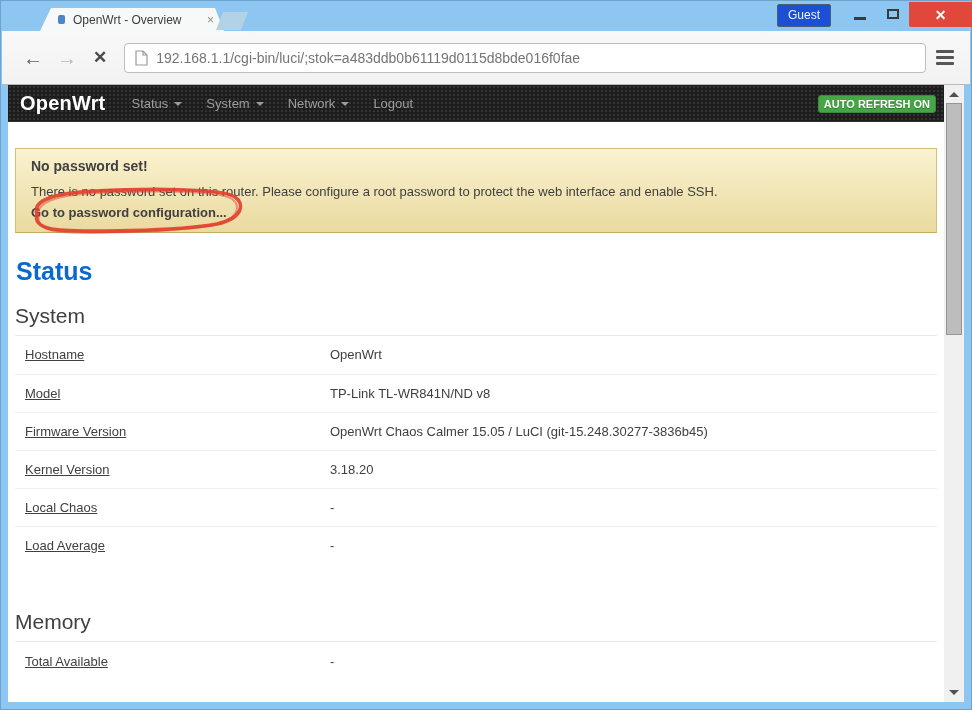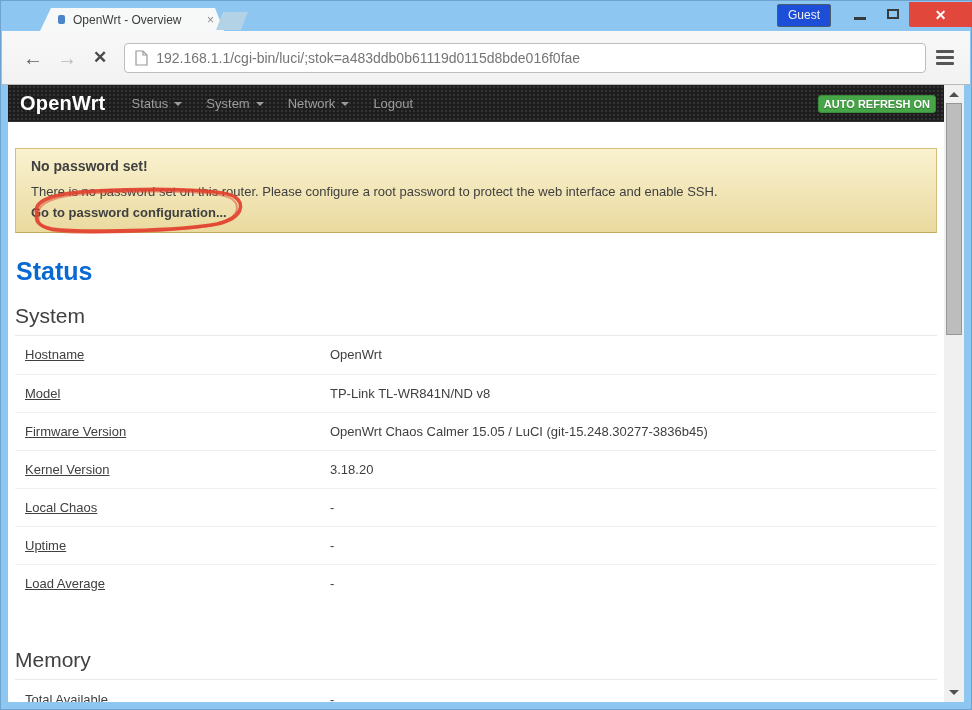"Uptime" tr { html: <tr> <td>Uptime</td> <td>-</td> </tr> -> none }
